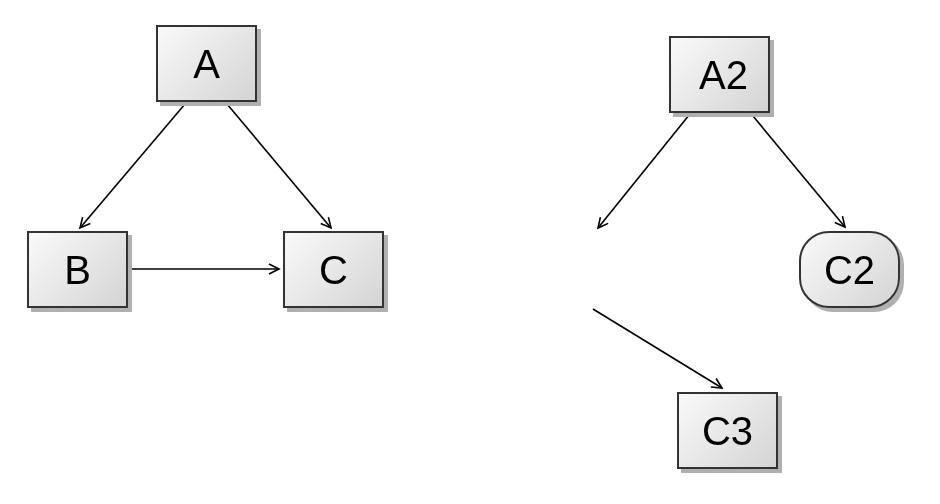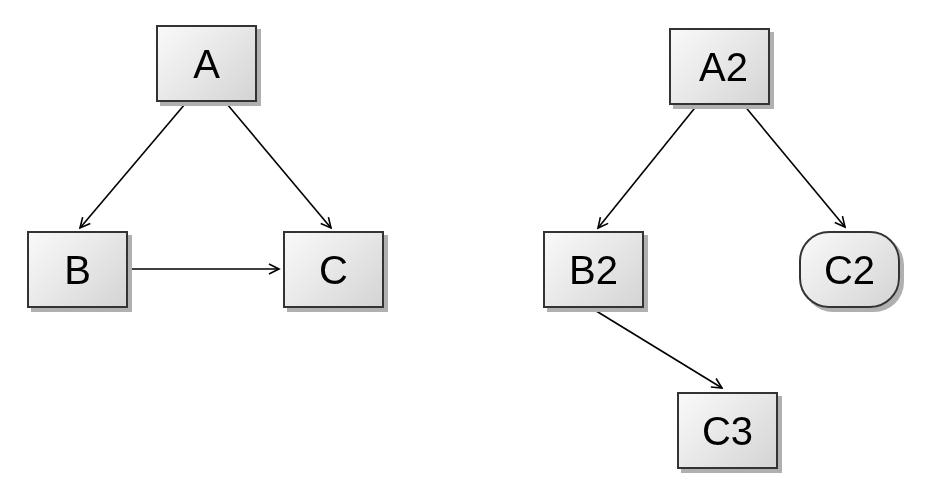"A2" div.node { top: 28px -> 36px }
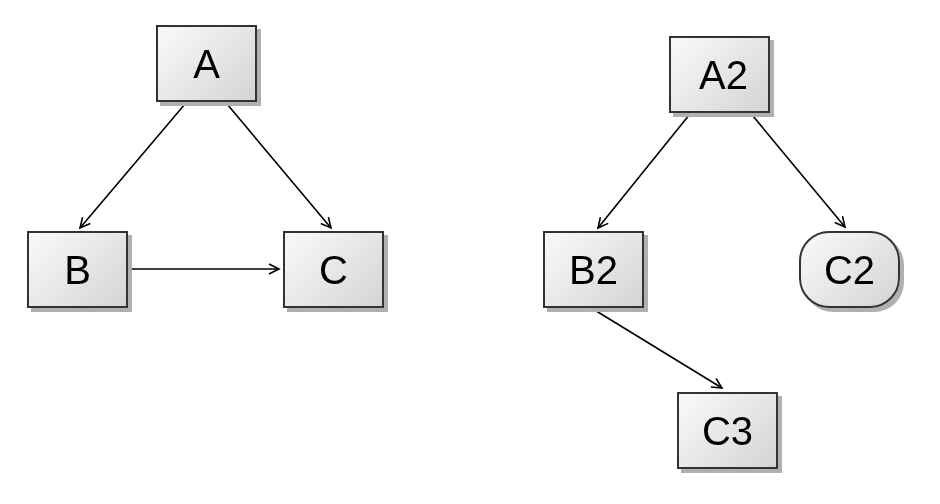"B2" div.node { html: <div> <span>B2</span> </div> -> none }
